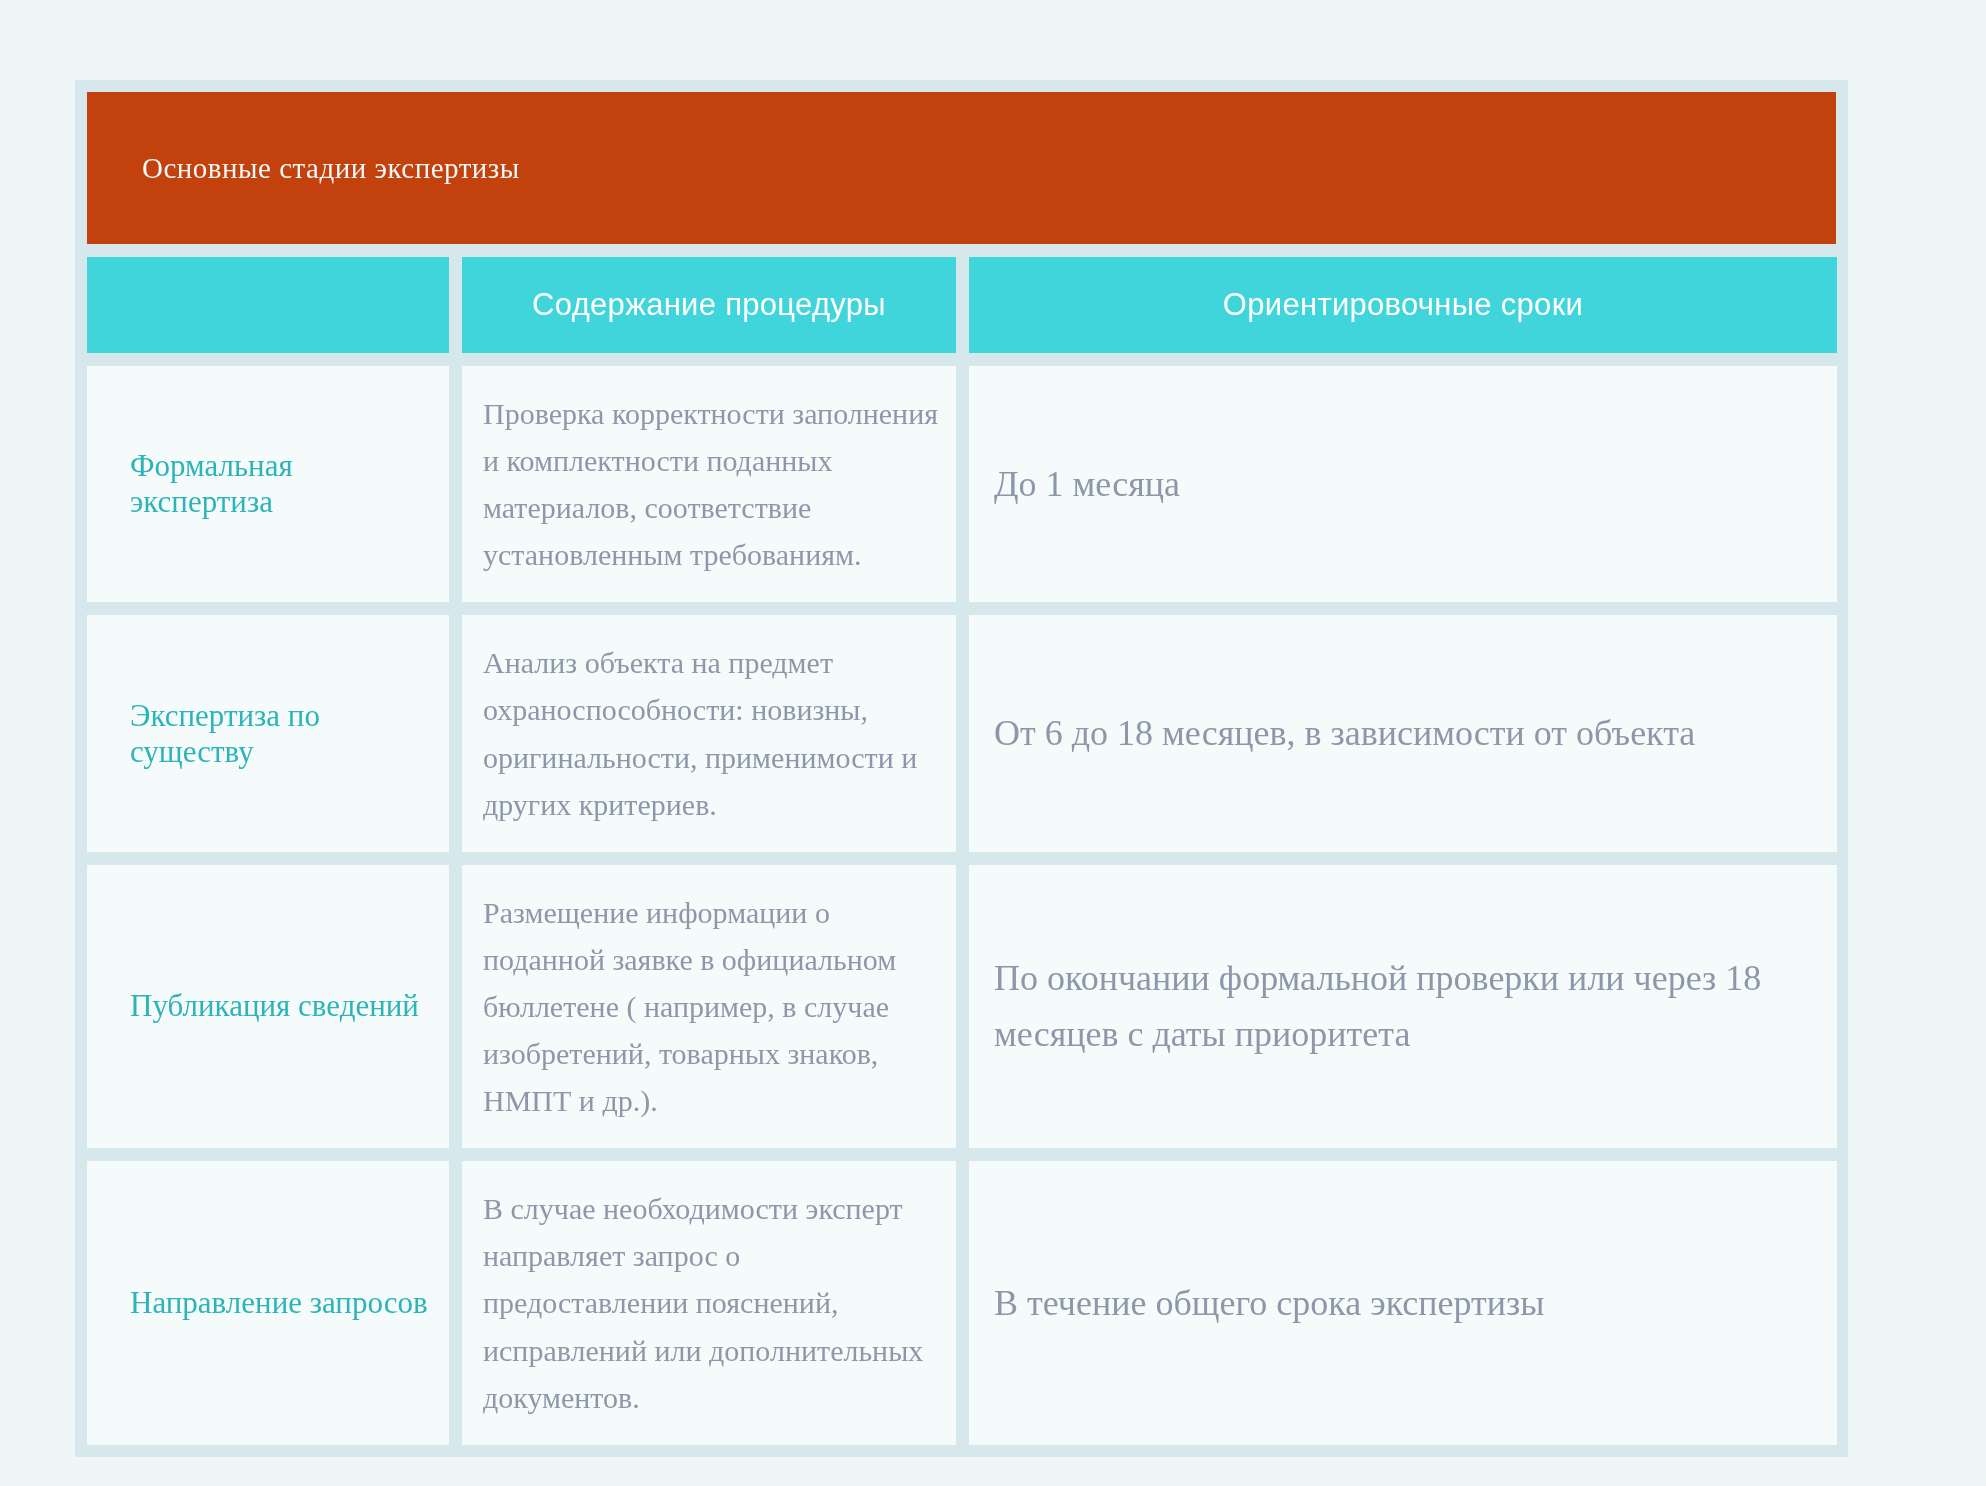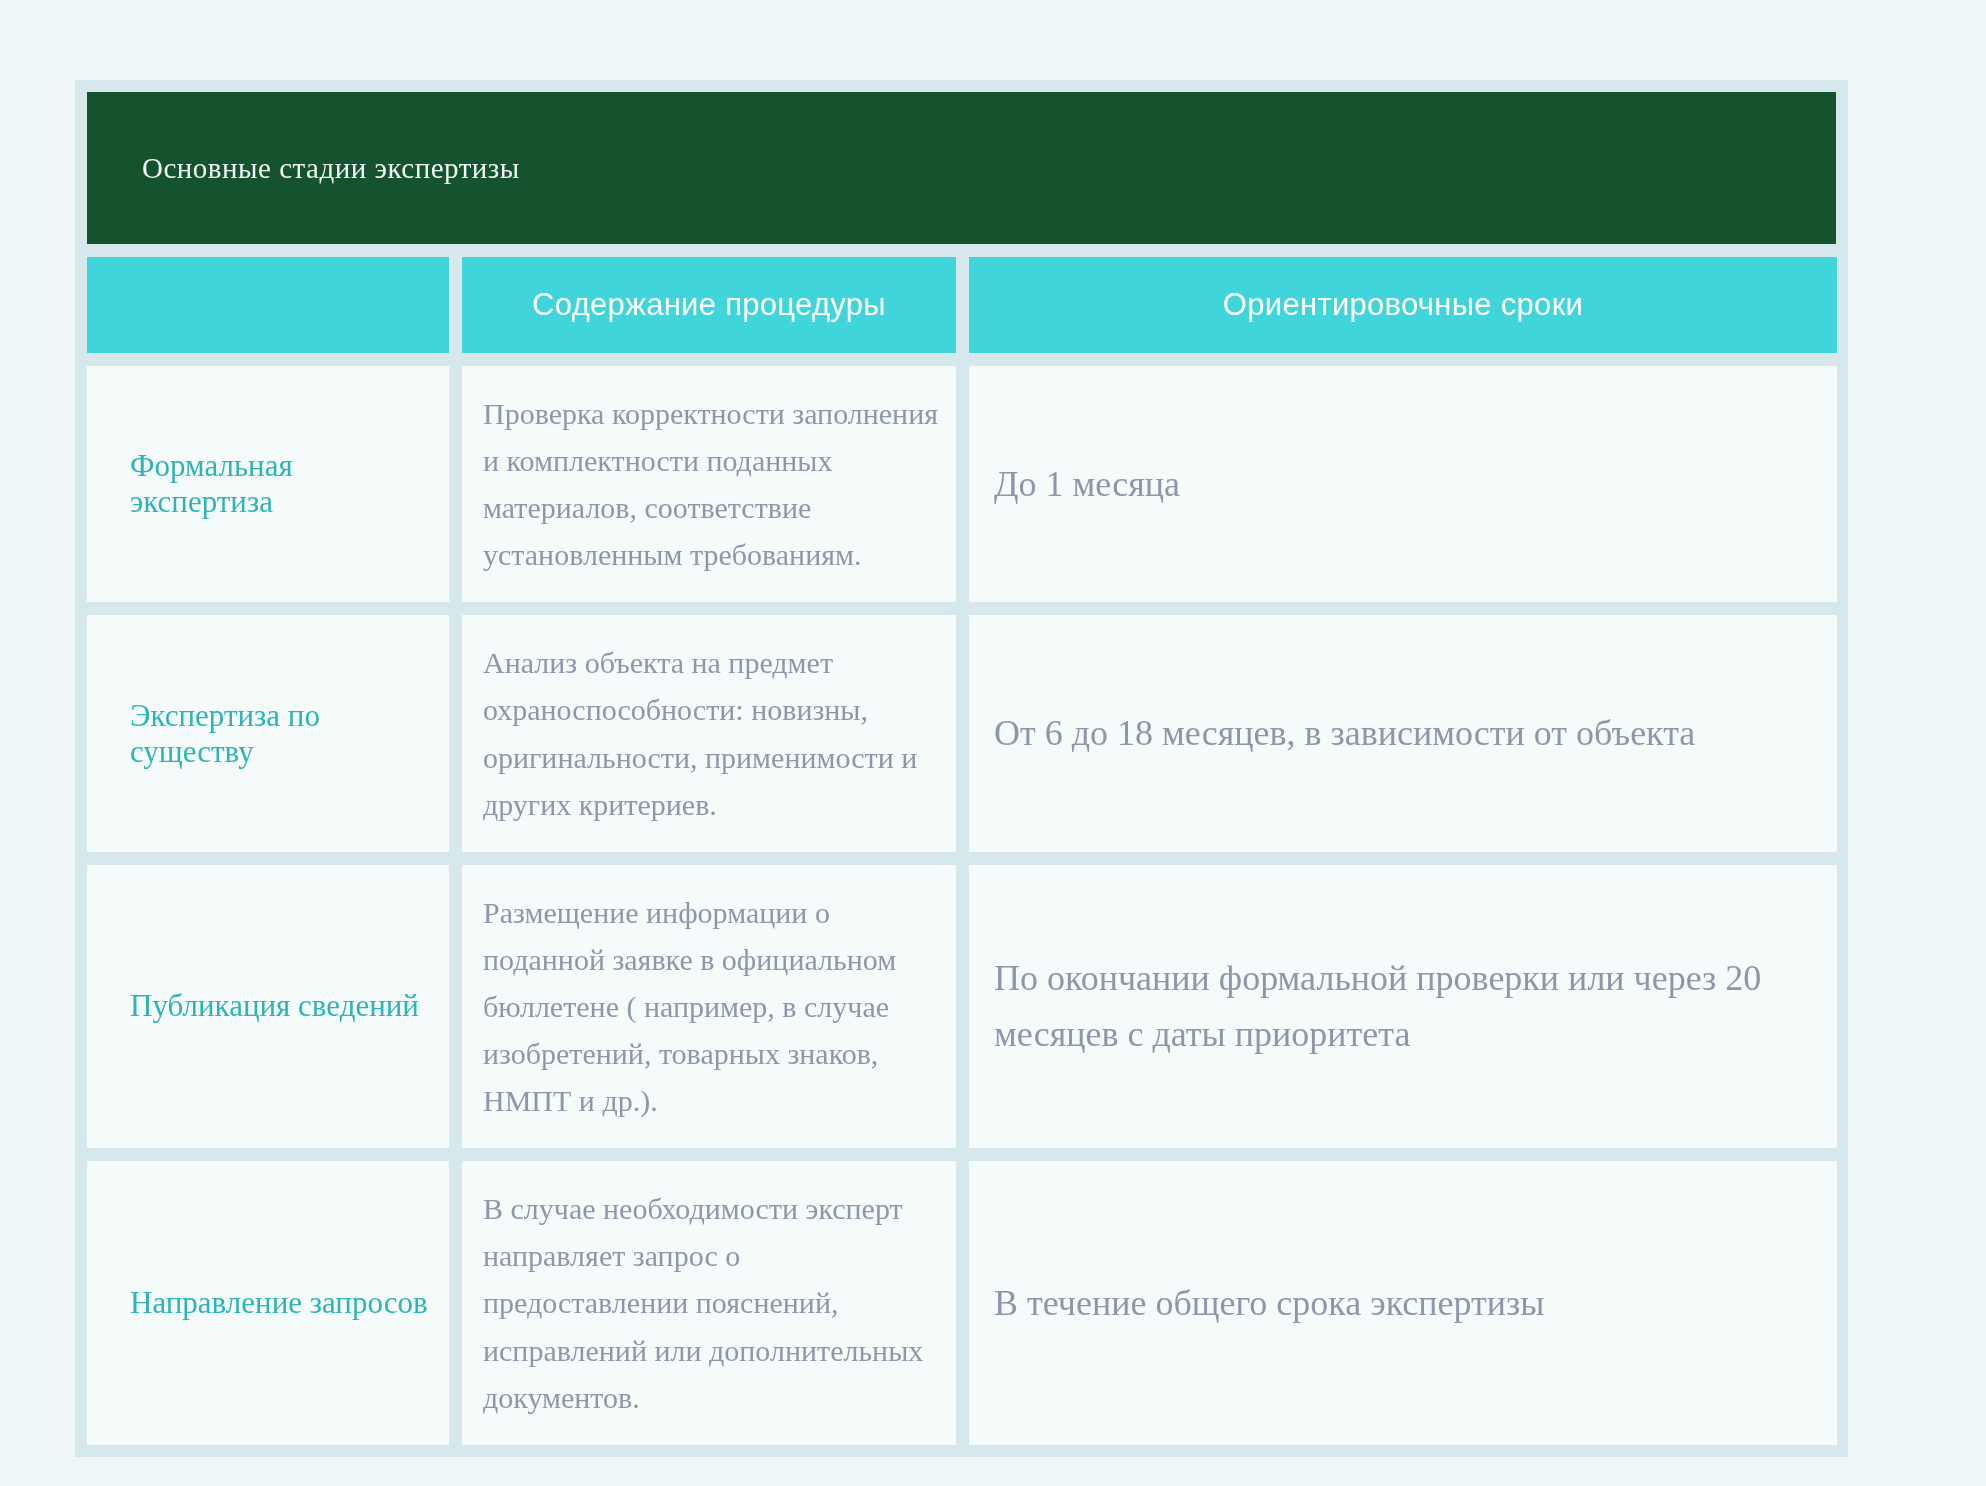"Основные стадии экспертизы" .title-bar { background: #14532d -> #c2410c }
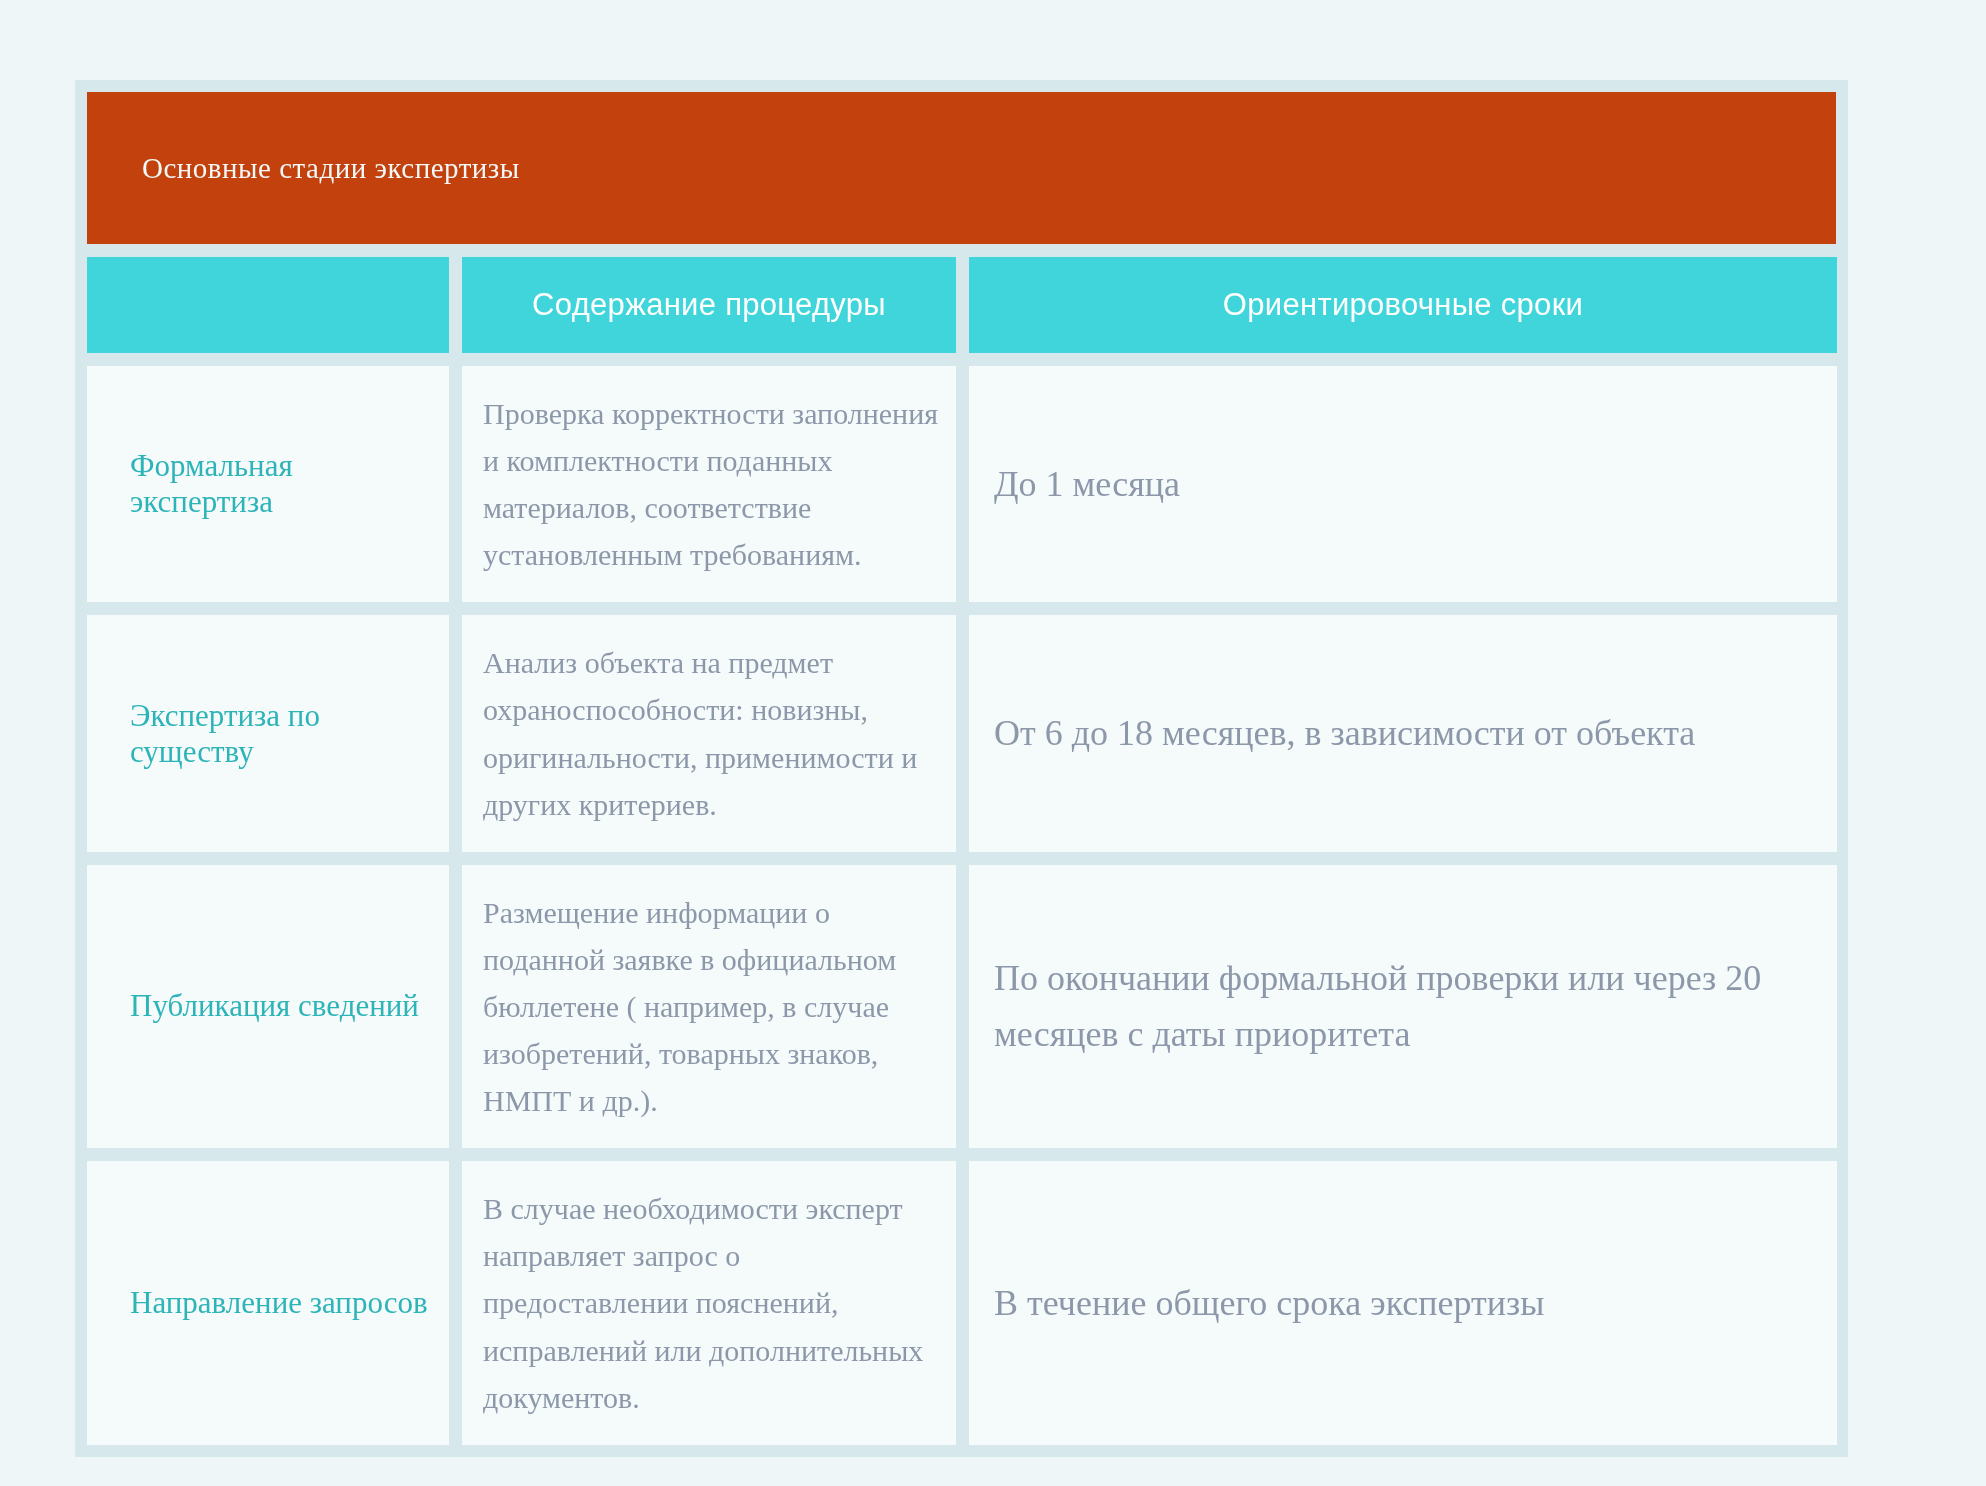"По окончании формальной проверки или" div.body-cell { text: 20 -> 18 }
